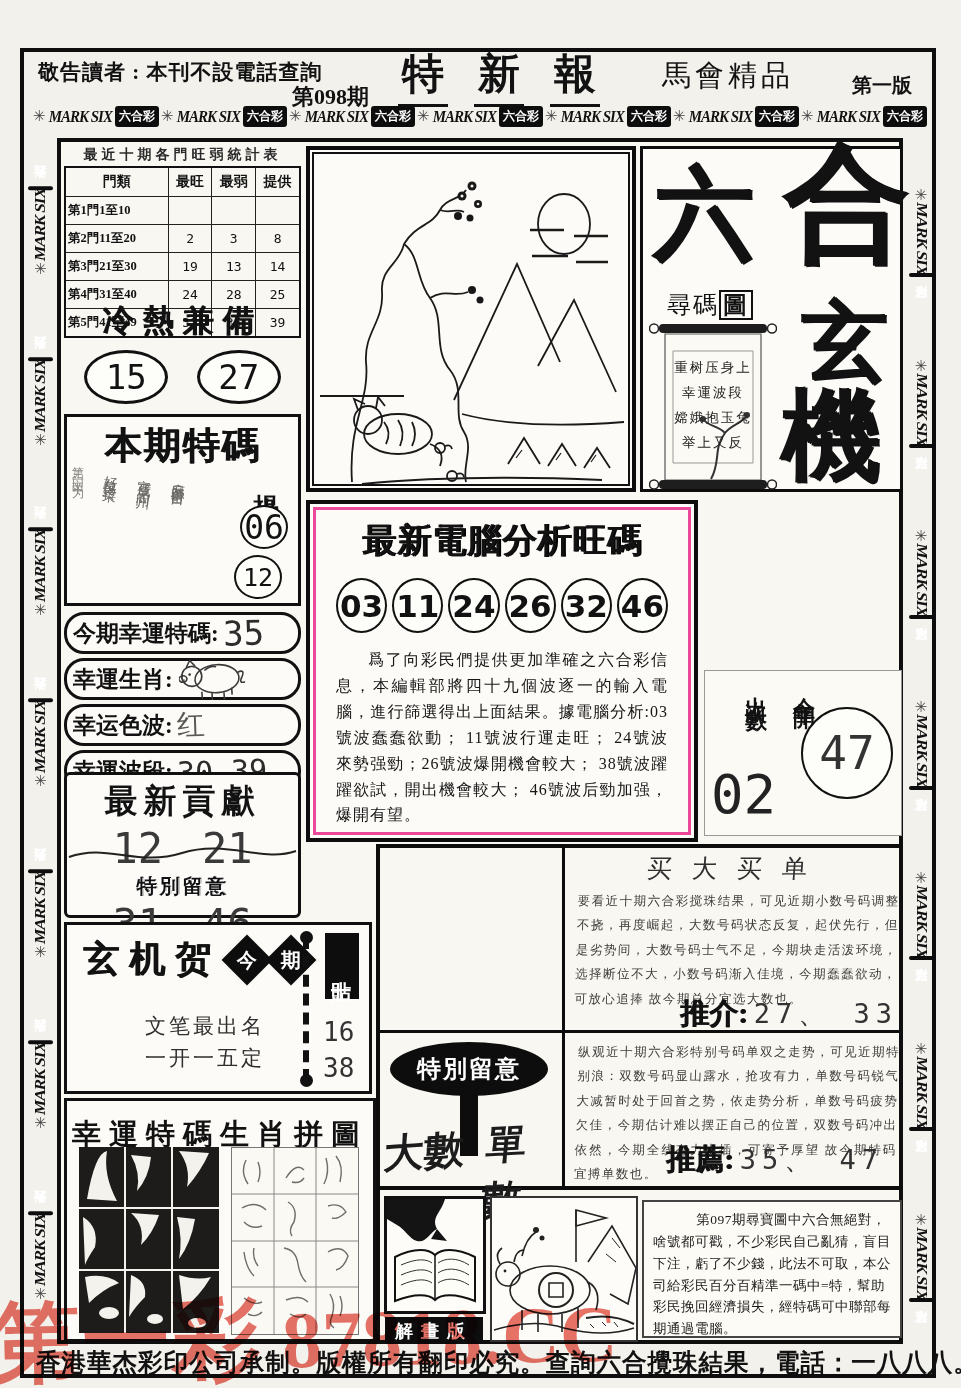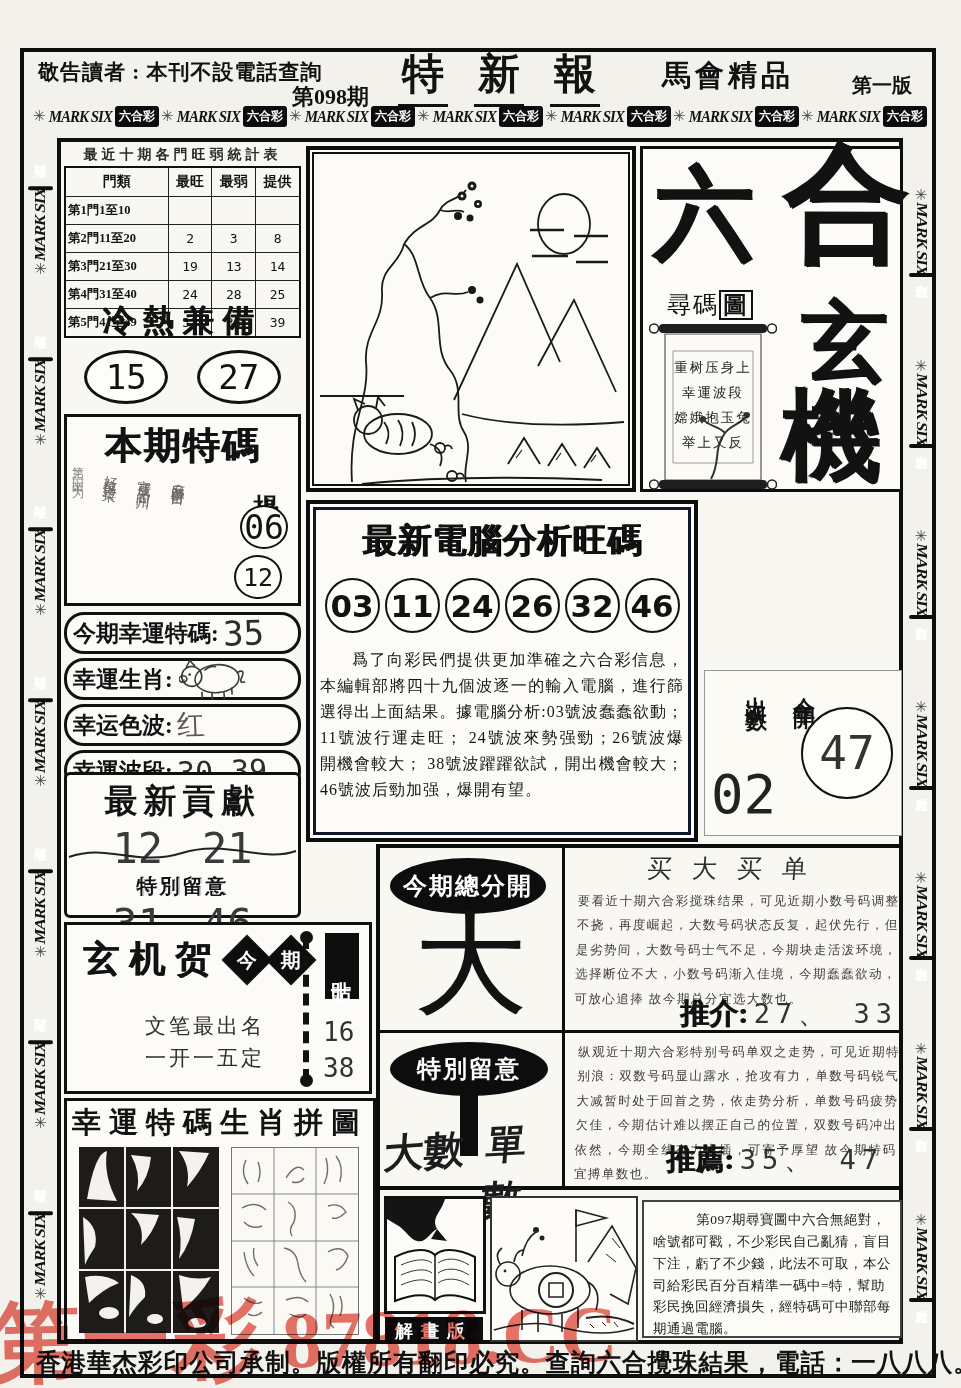"馬會精品" .brand { font-weight: bold -> normal }
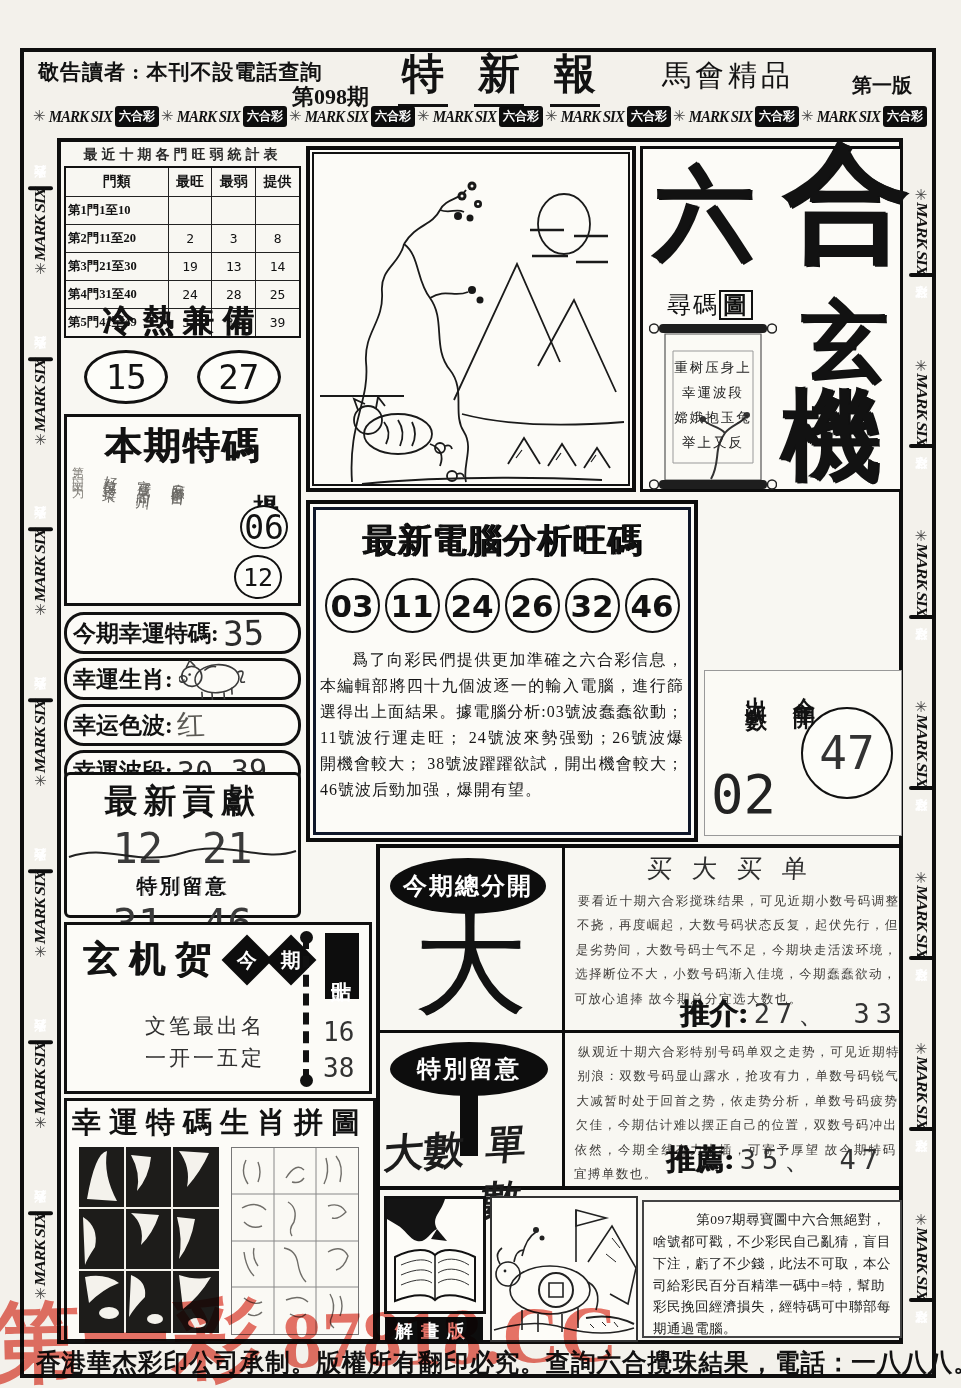"最新電腦分析旺碼" .comp .in { border: 3px solid #0f172a -> 3px solid #ec4899; padding: 6px 4px -> 6px 20px }
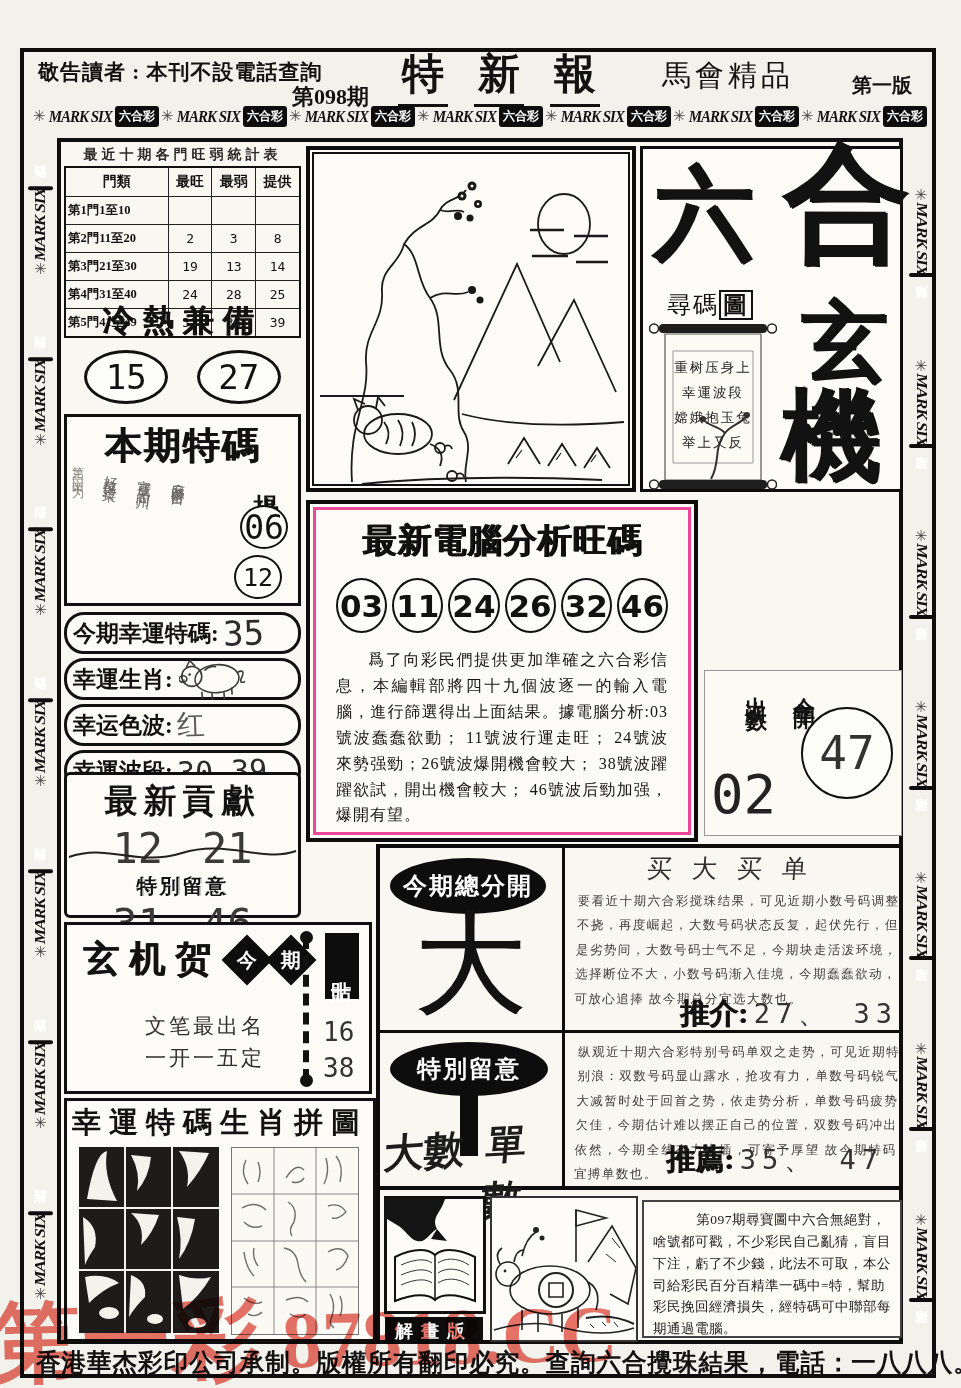"今期總分開" div.abs { html: <div> <div>今期總分開</div> <div>大</div> </div> -> none }
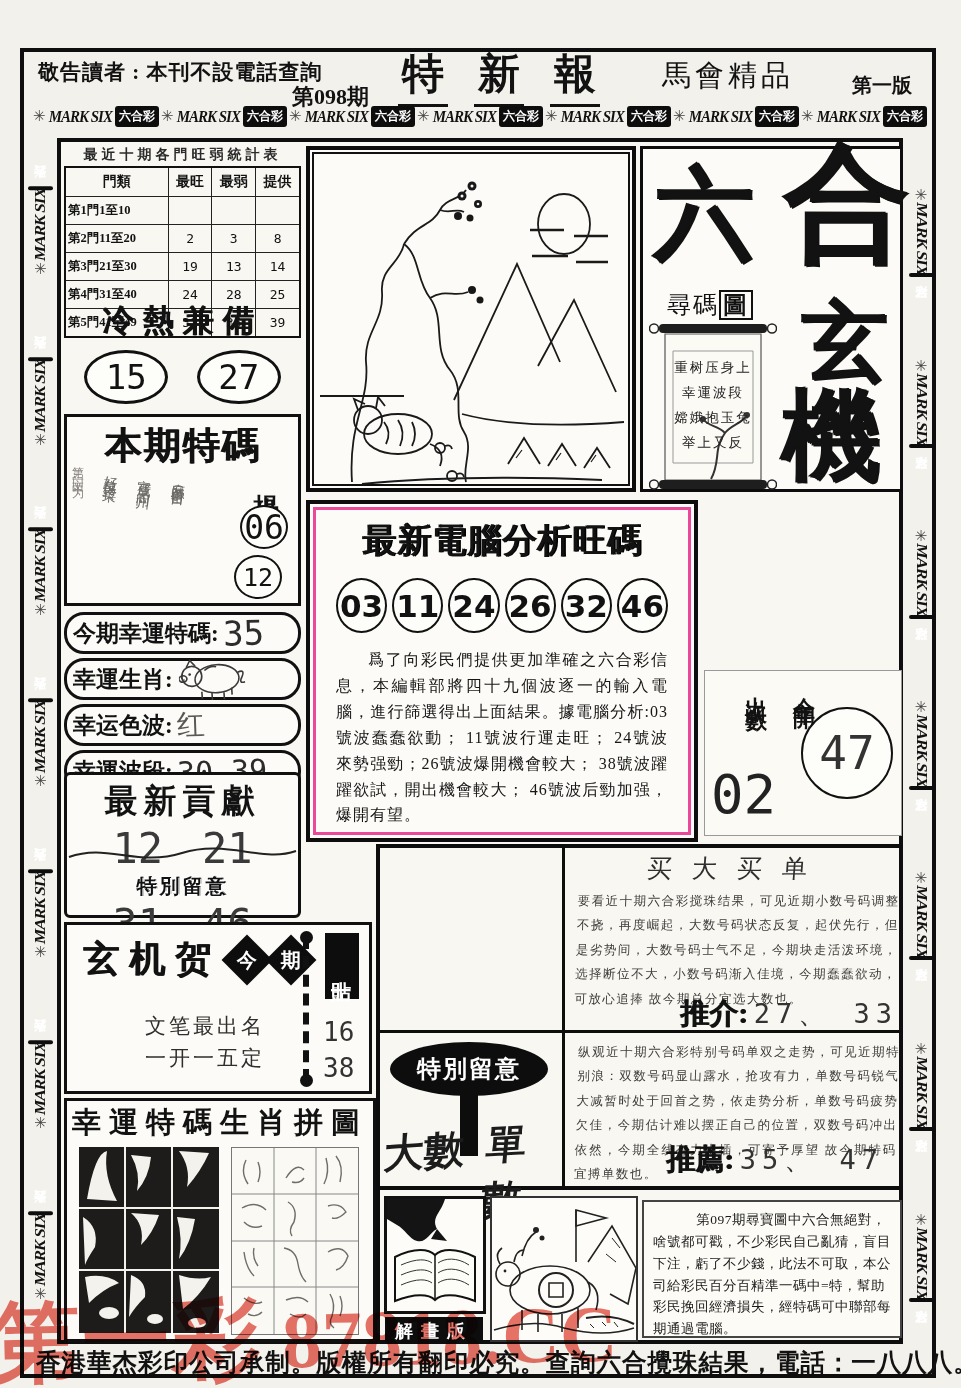"幸運特碼生肖拼圖" .puzzle .t { margin-top: 2px -> 14px }
